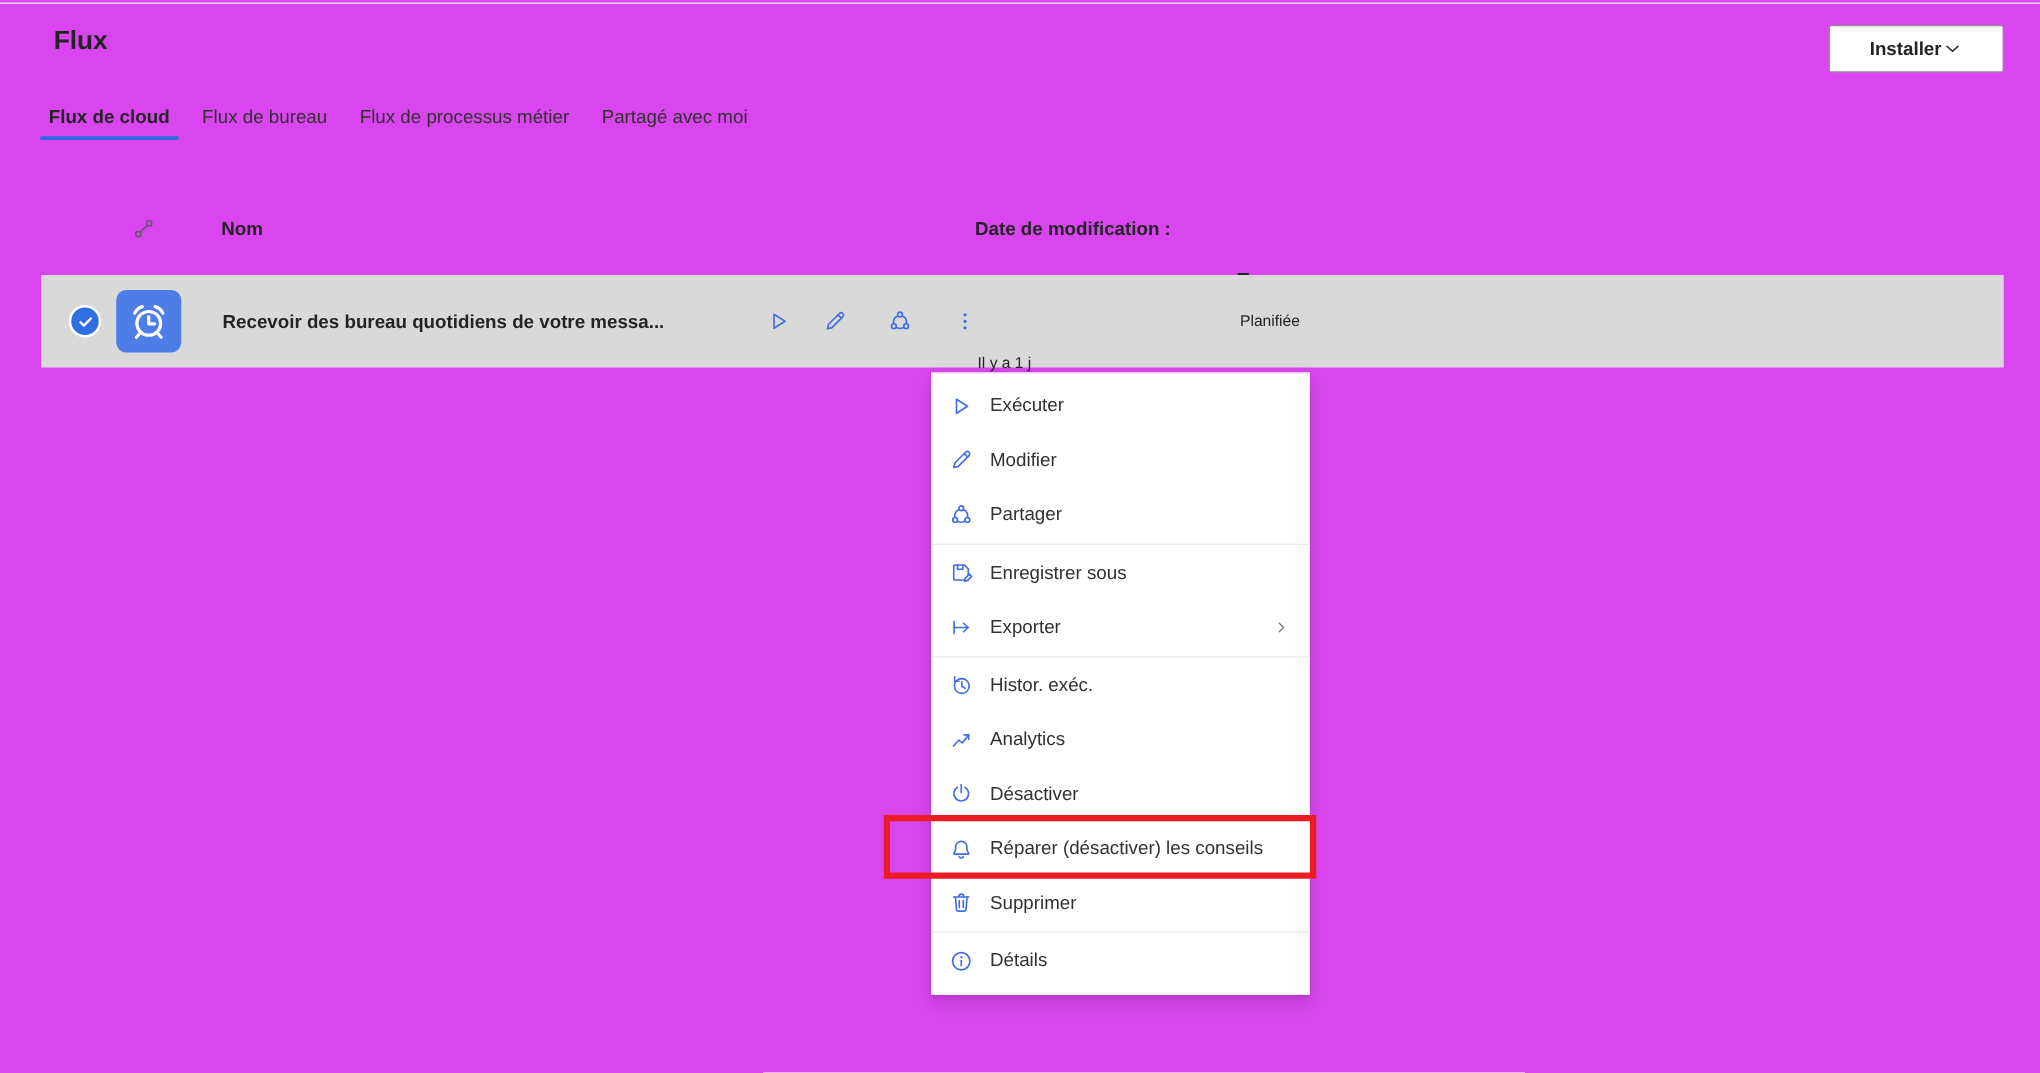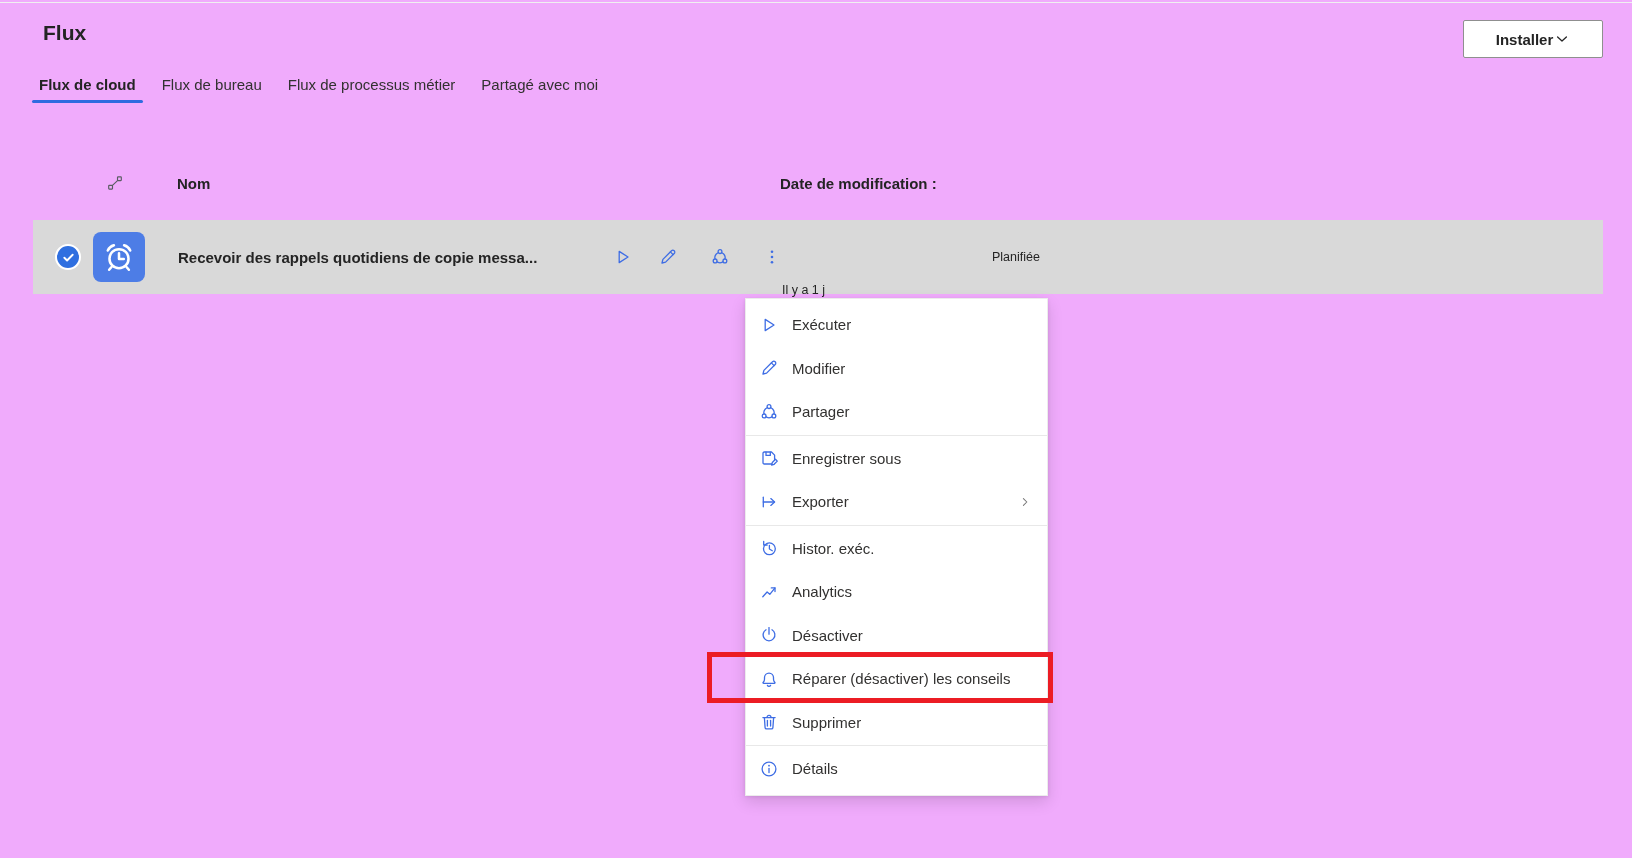"Flux" .page { background: #f0abfc -> #d946ef }
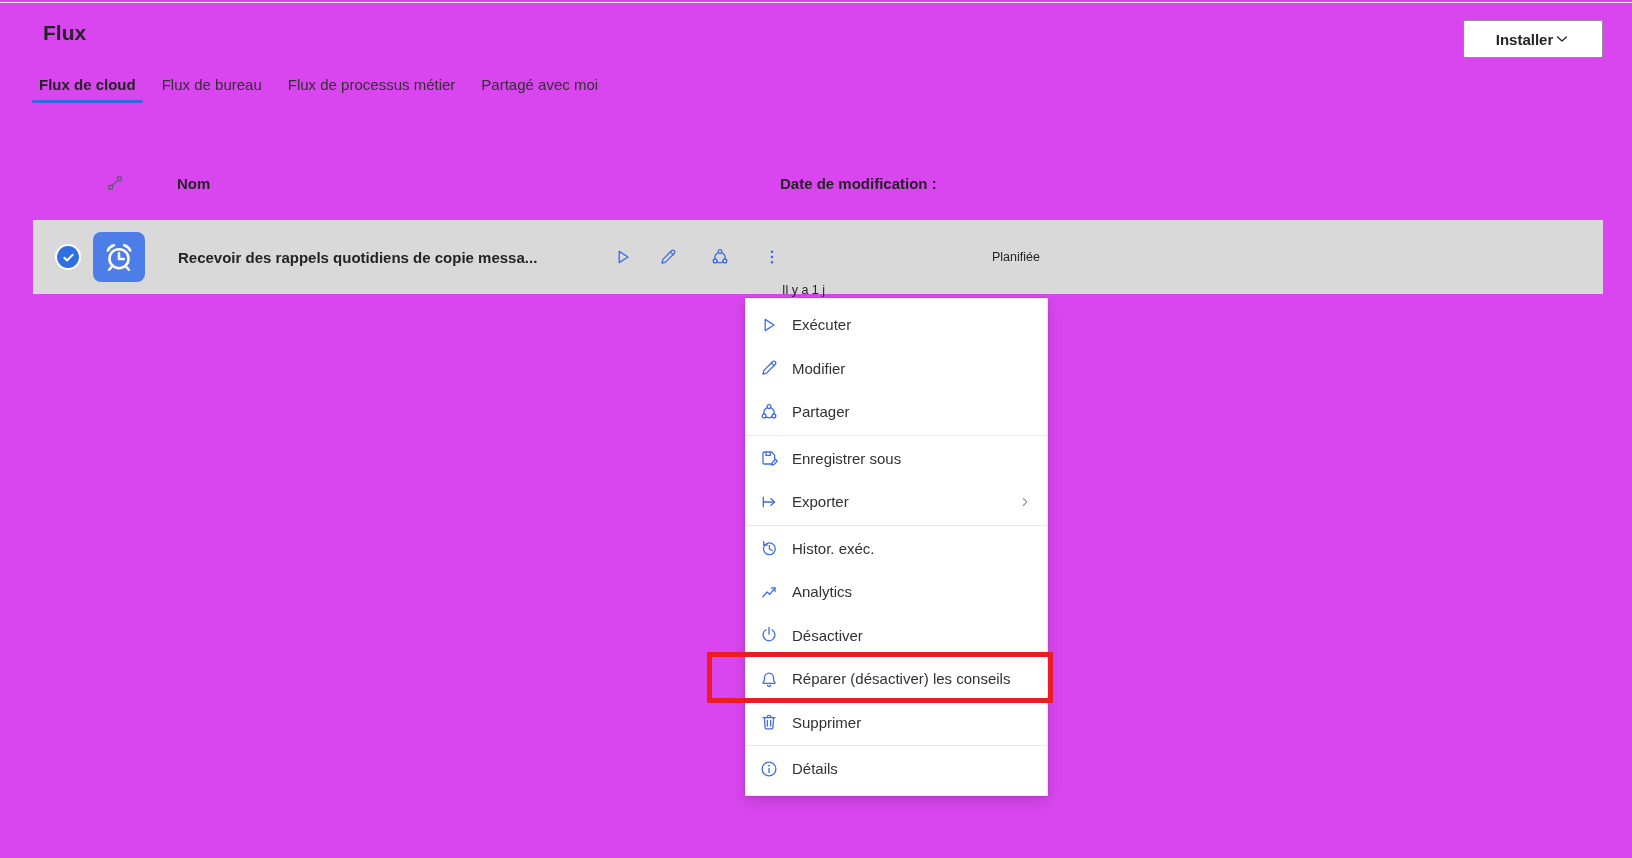"Flux de cloud" .tabs { align-items: flex-start -> flex-end }
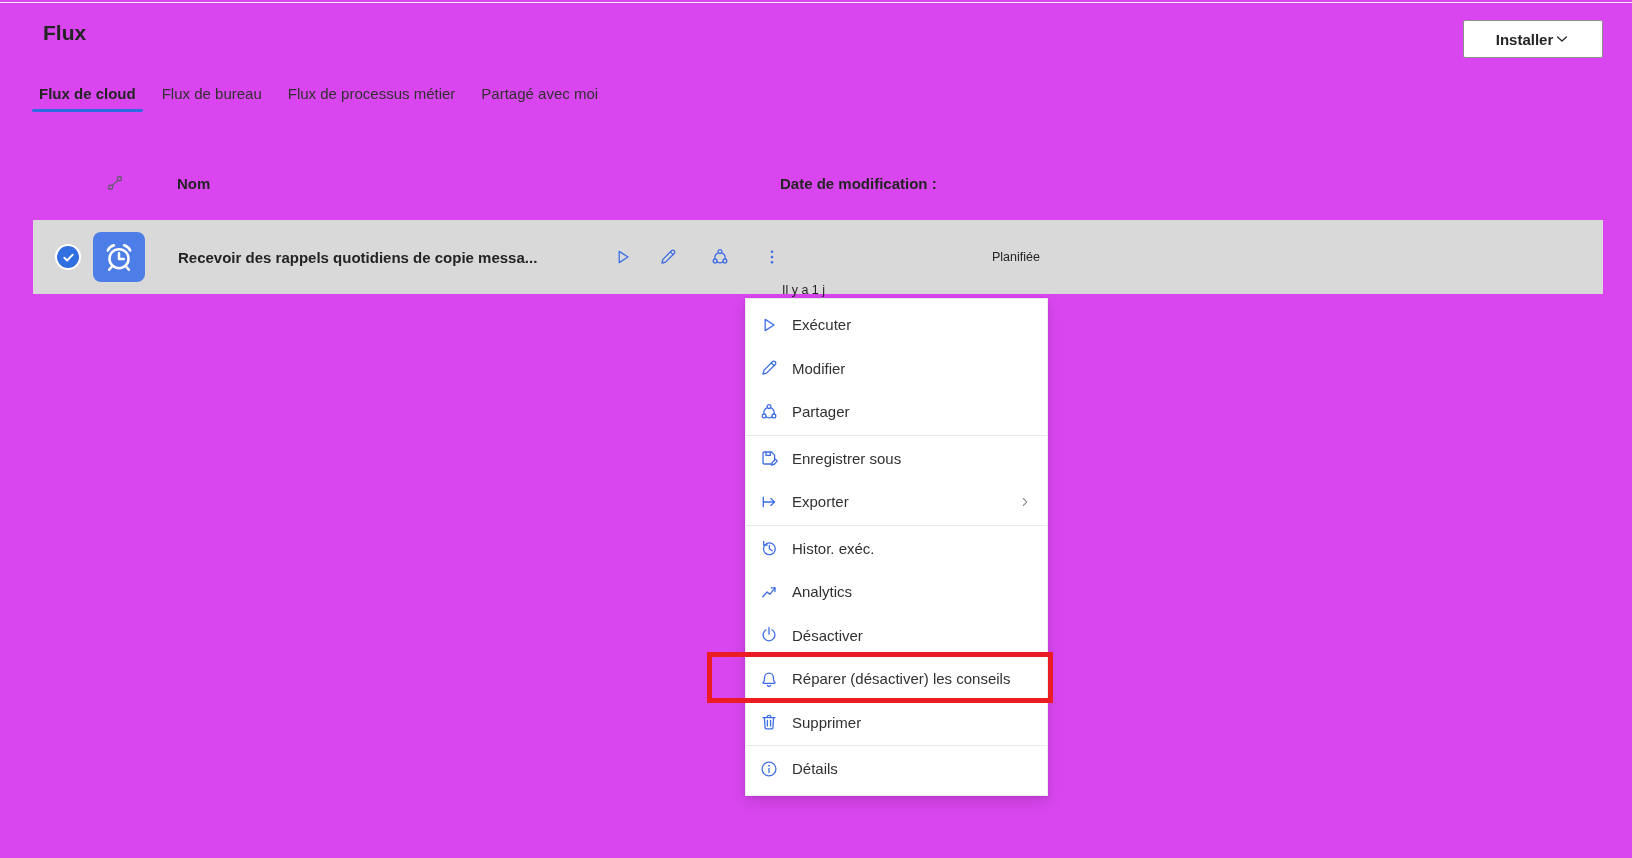"Recevoir des rappels quotidiens de" span.row-name { text: rappels quotidiens de copie -> bureau quotidiens de votre }
